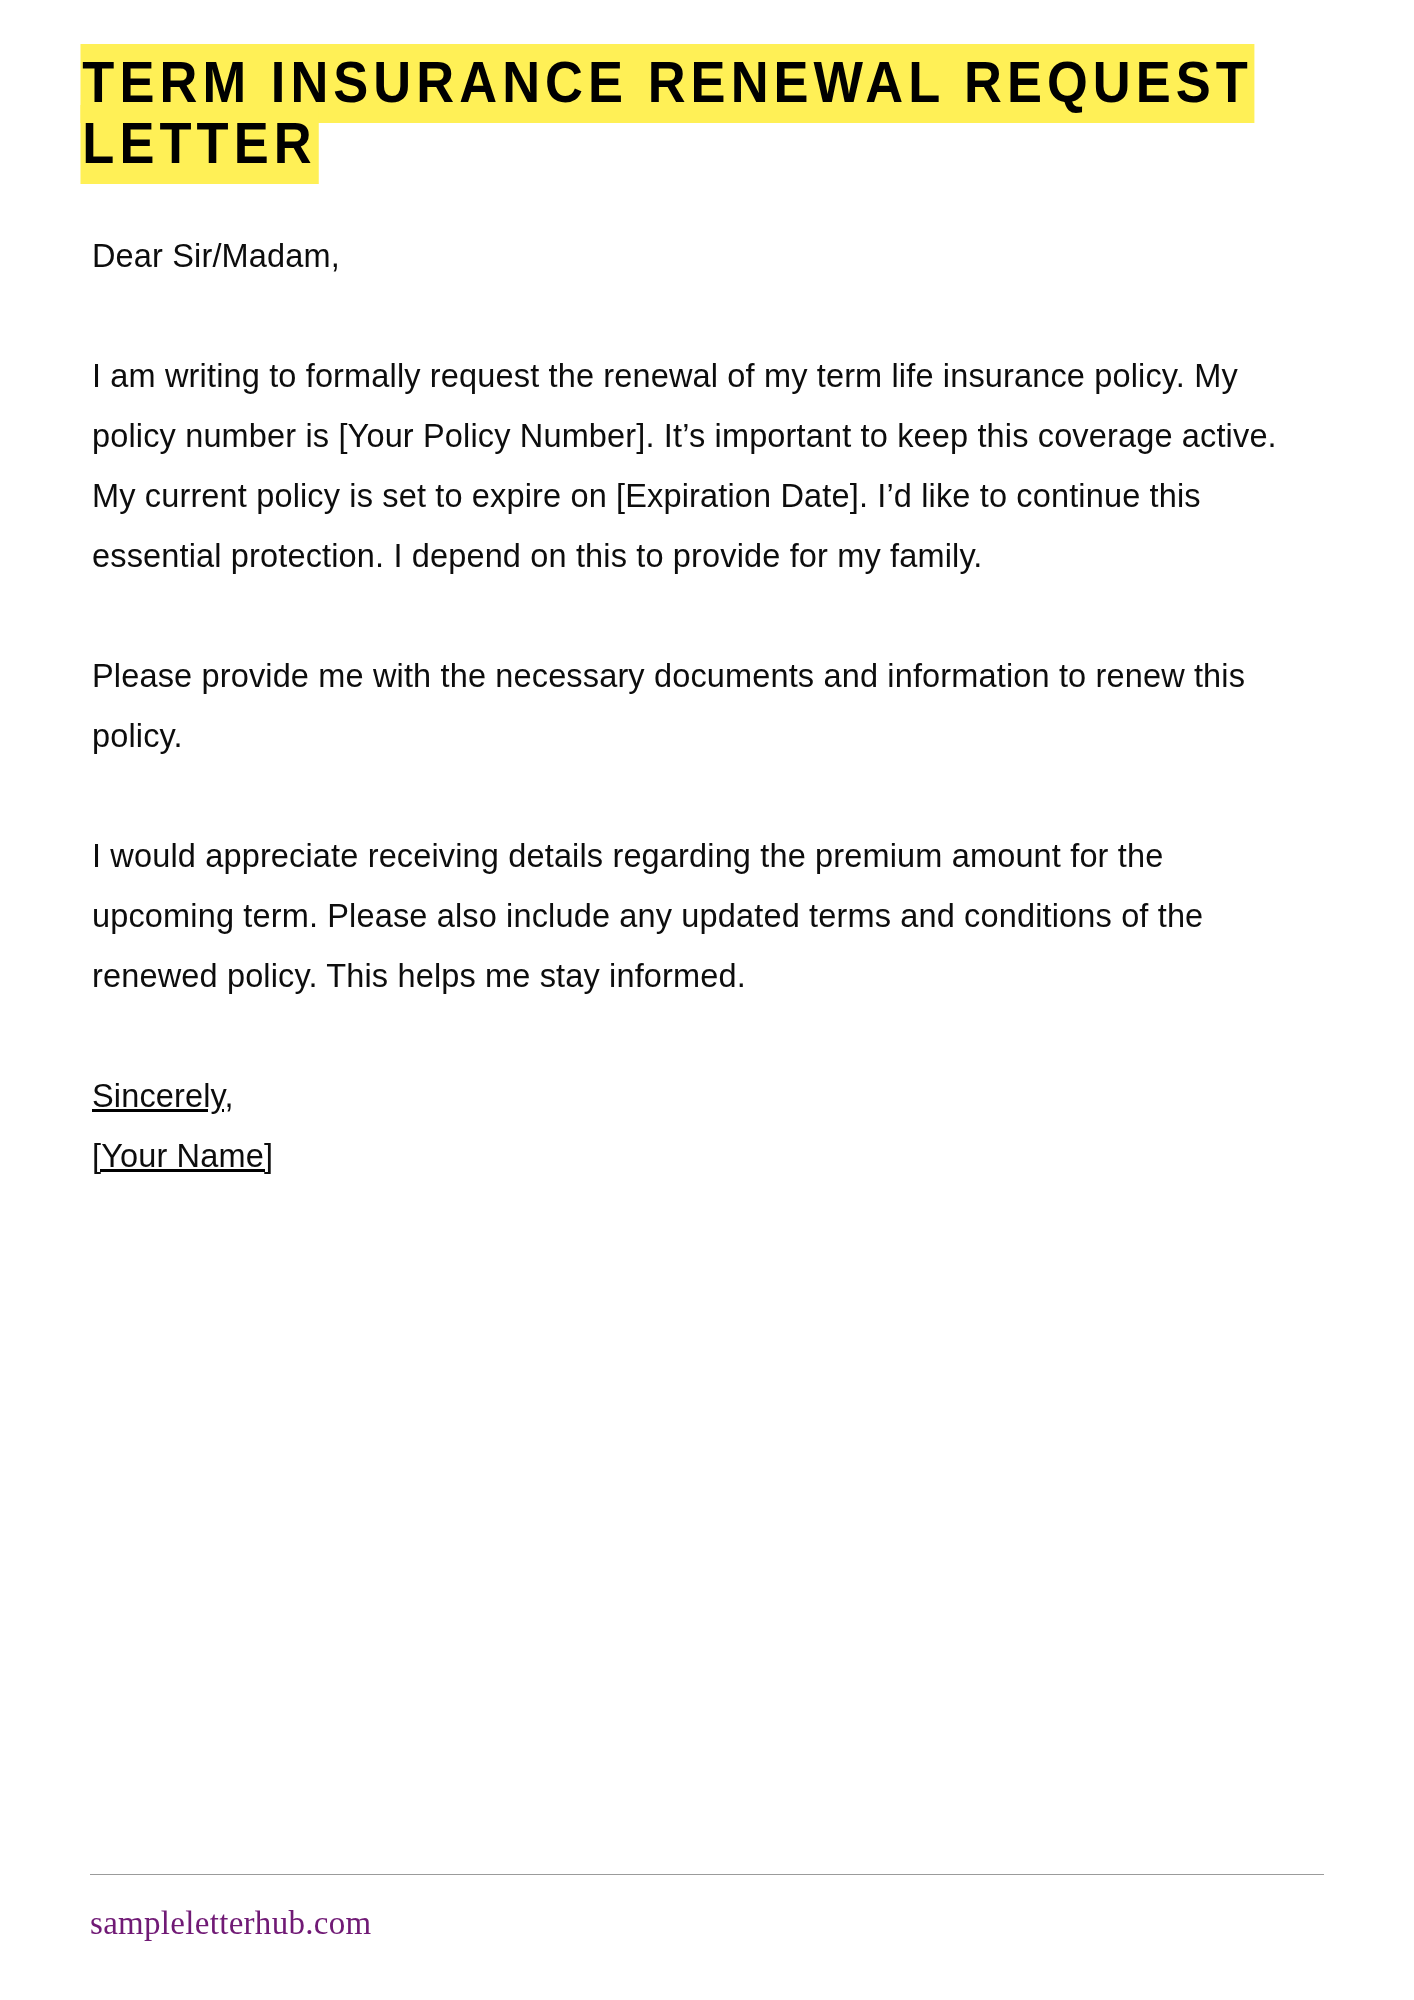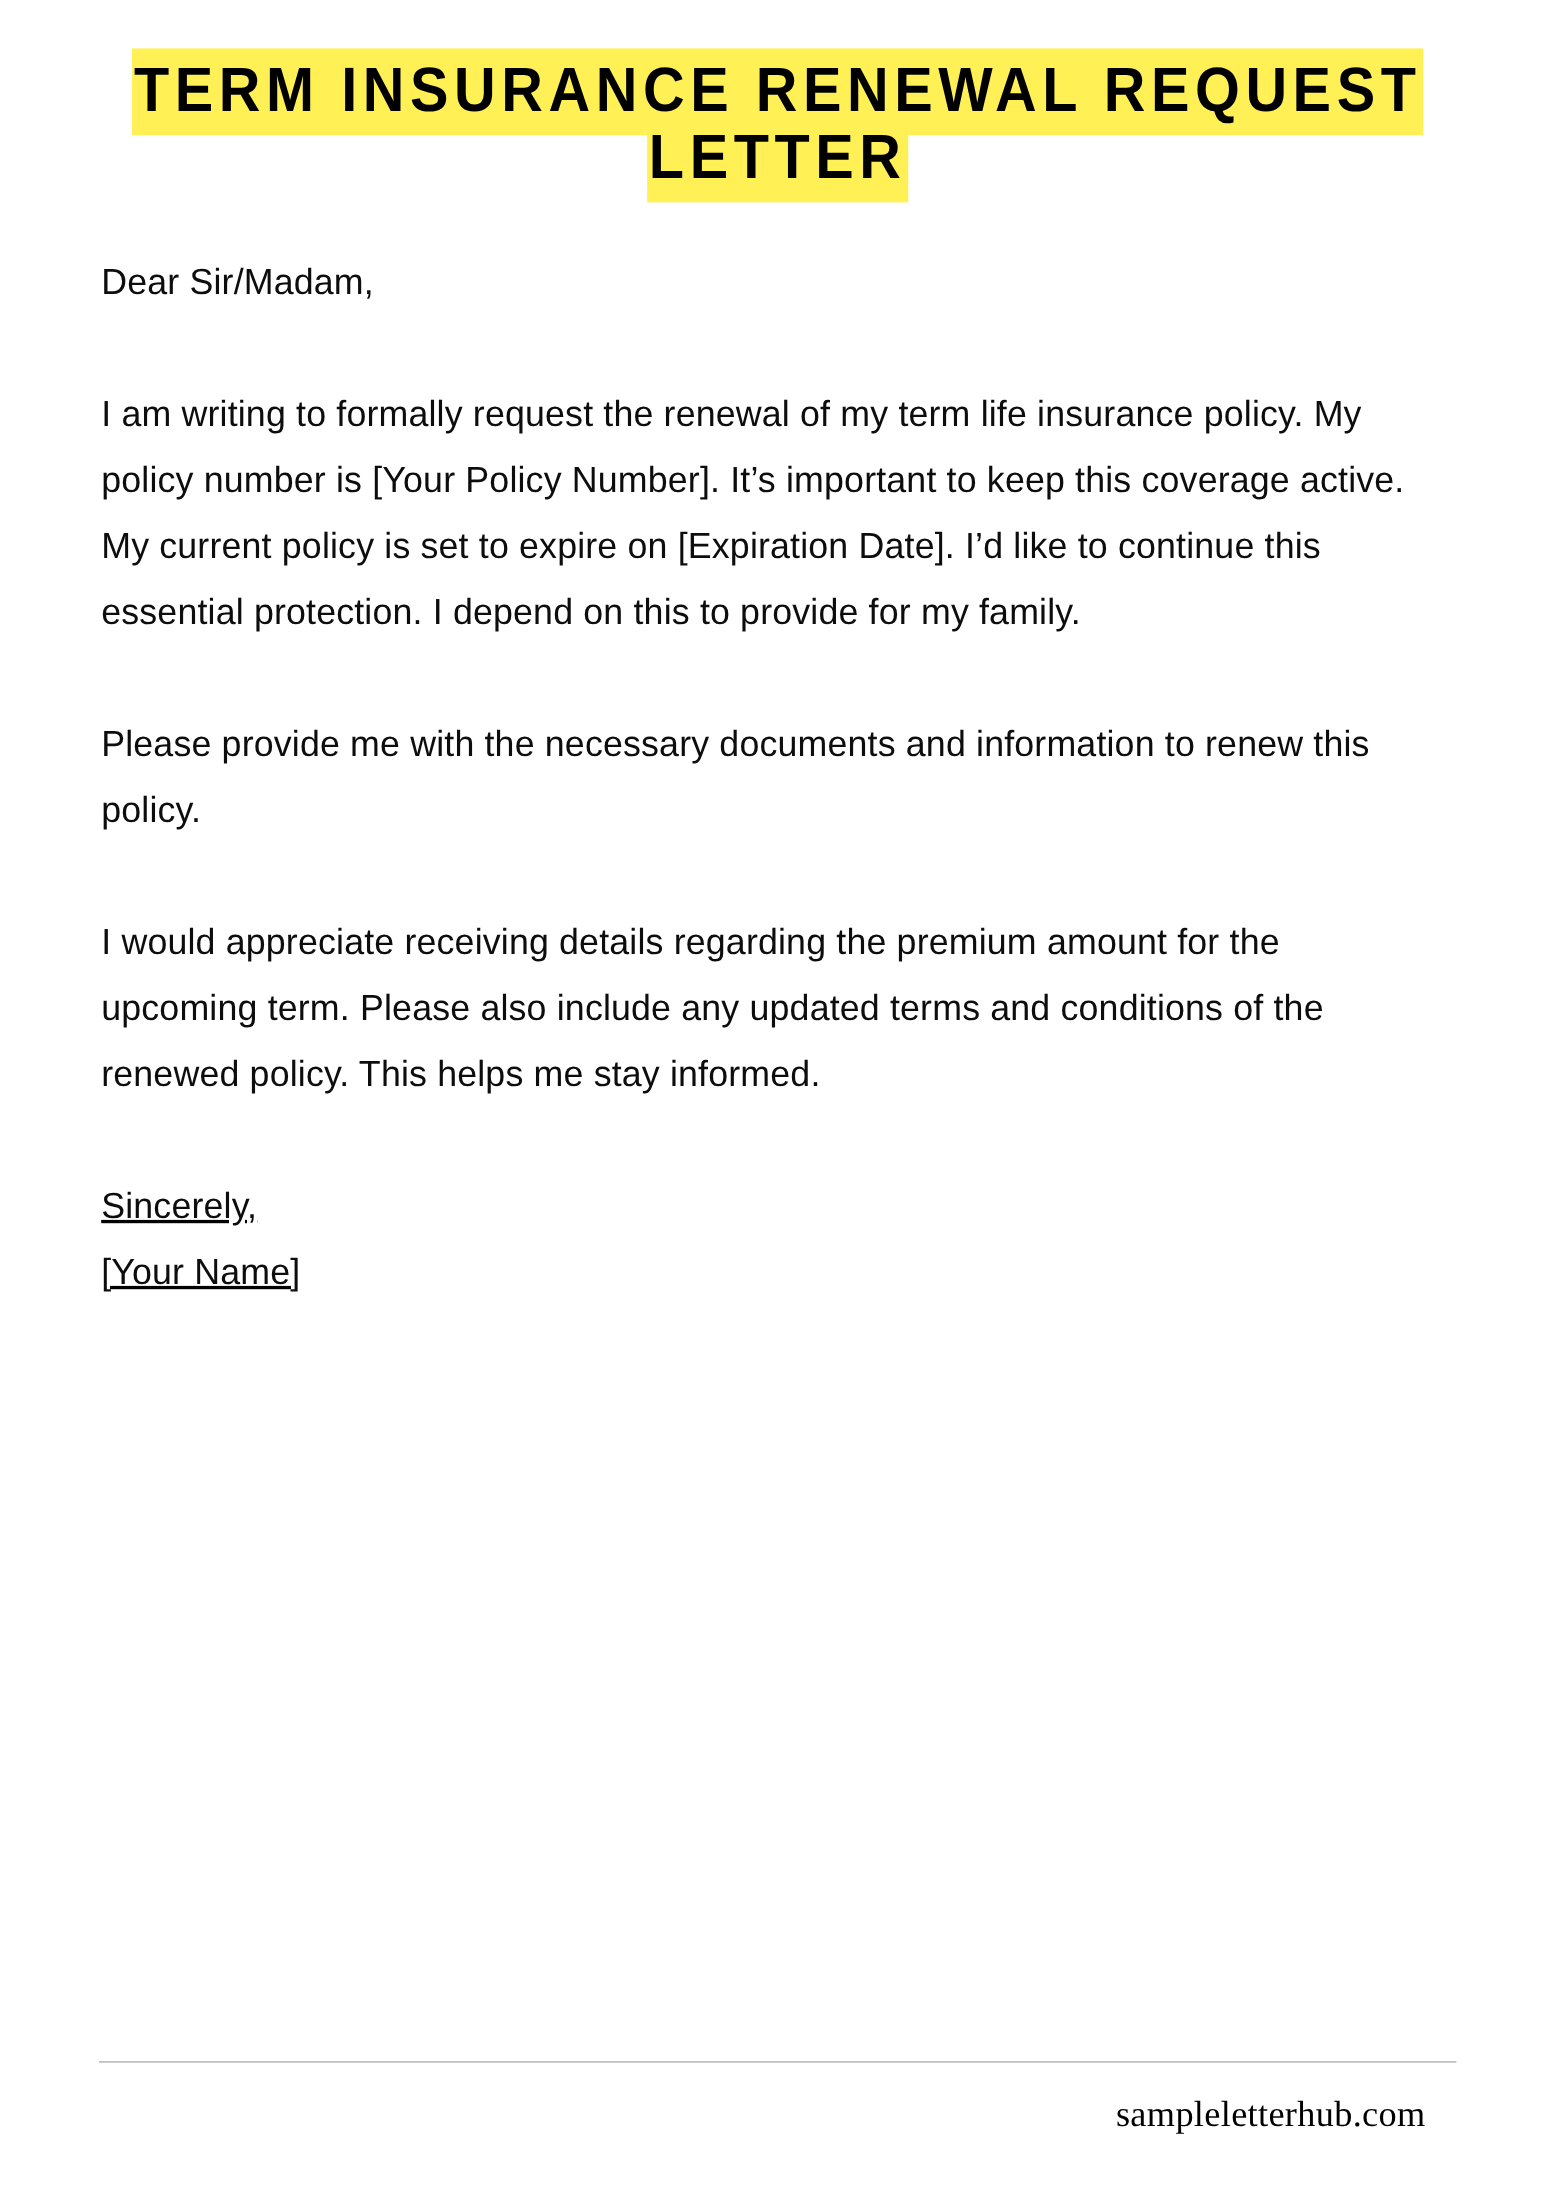"TERM INSURANCE RENEWAL REQUEST LETTER" .title-block { text-align: center -> none }
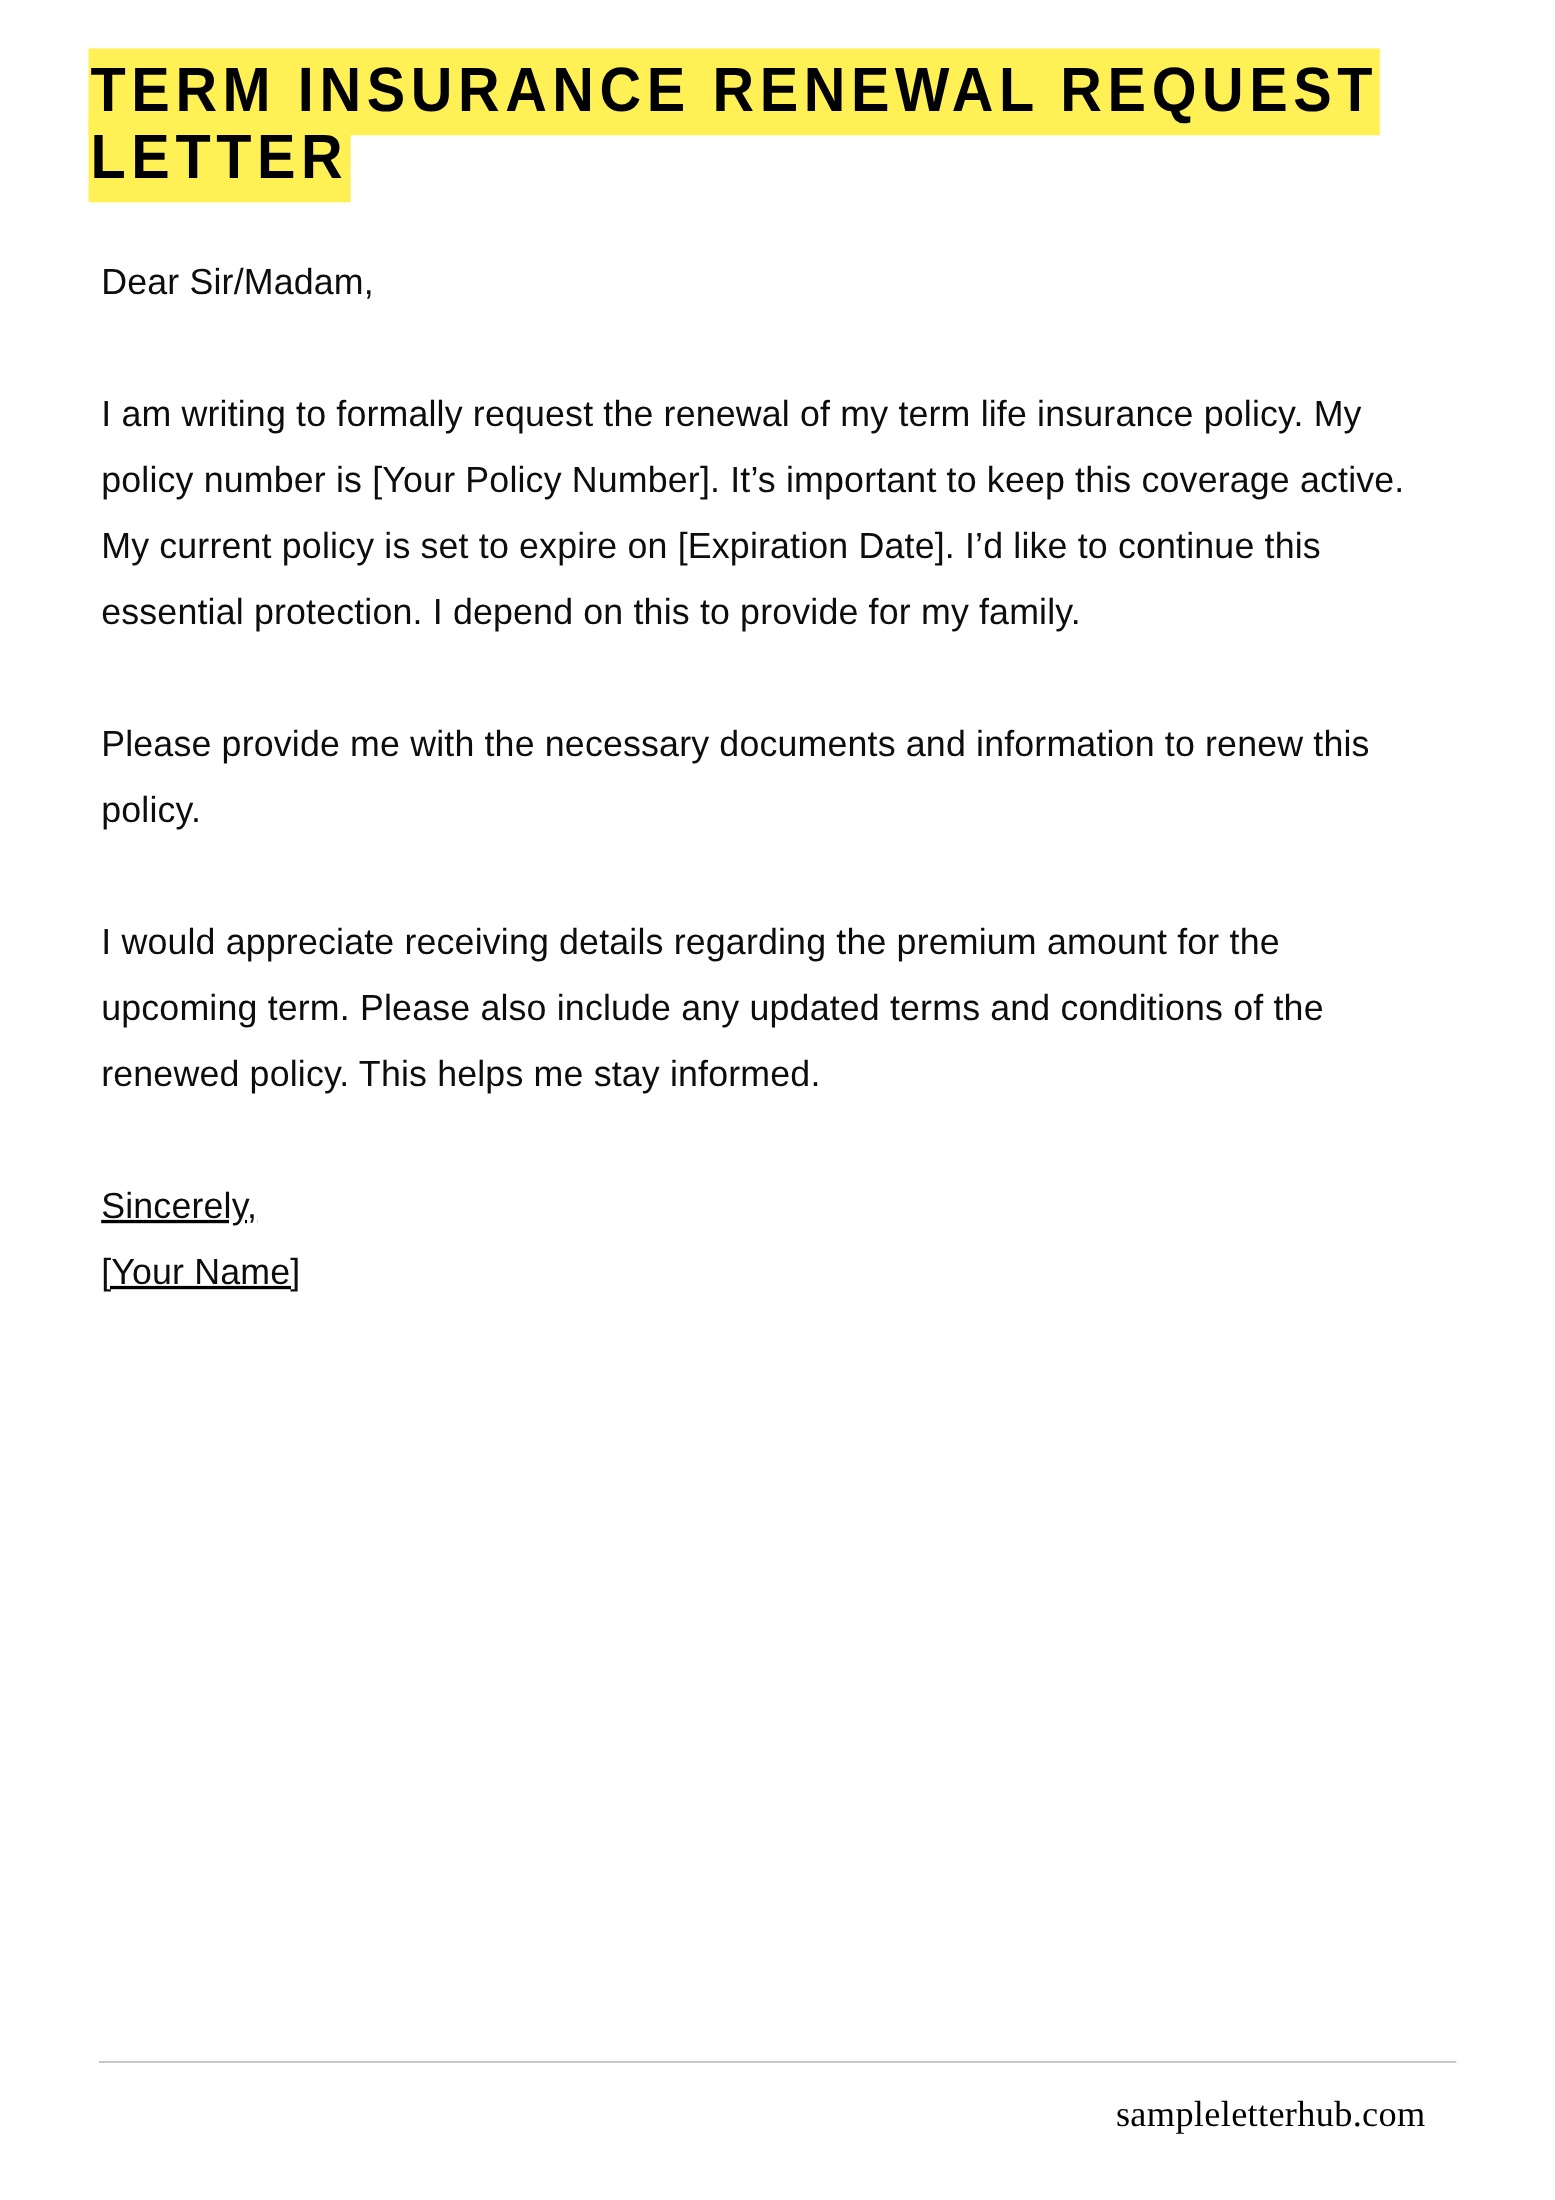"sampleletterhub.com" .footer-url { color: #000000 -> #701a75; text-align: right -> left }
